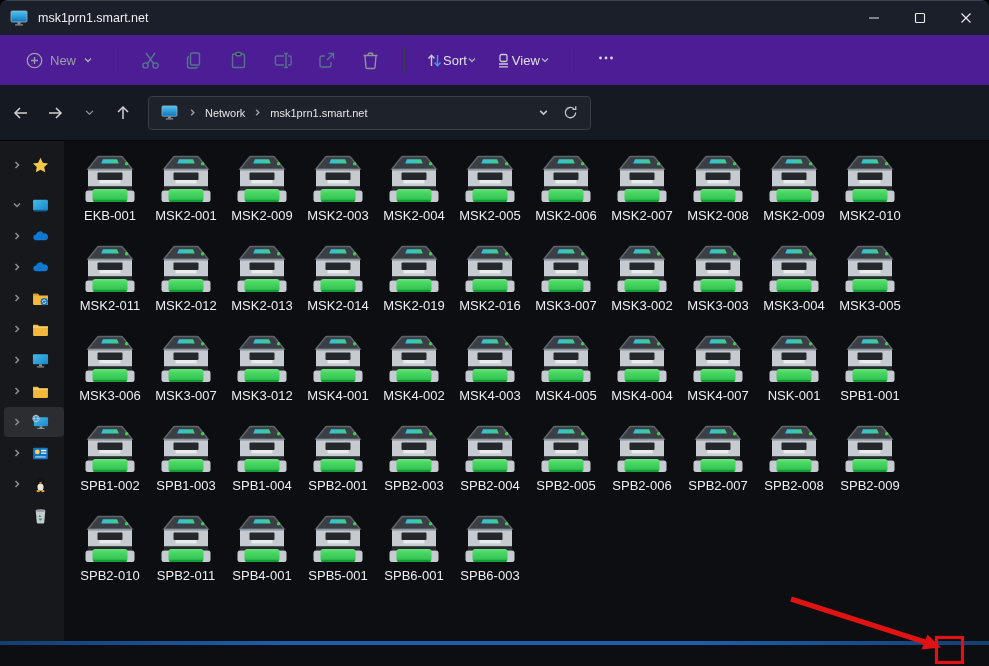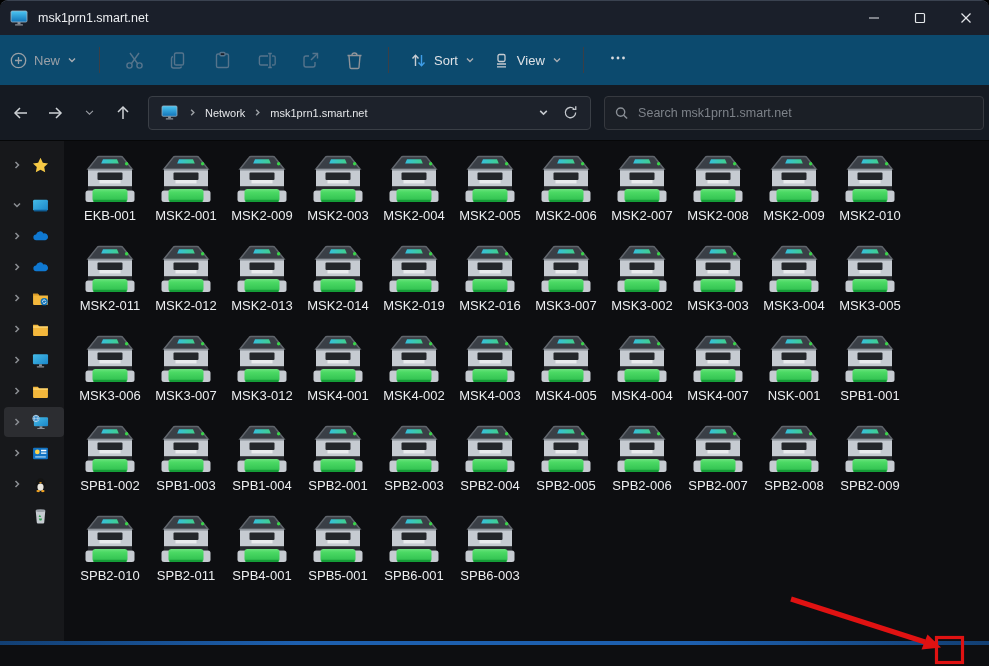"New" .toolbar { background: #0c4a6e -> #4c1d95; padding-left: none -> 16px }
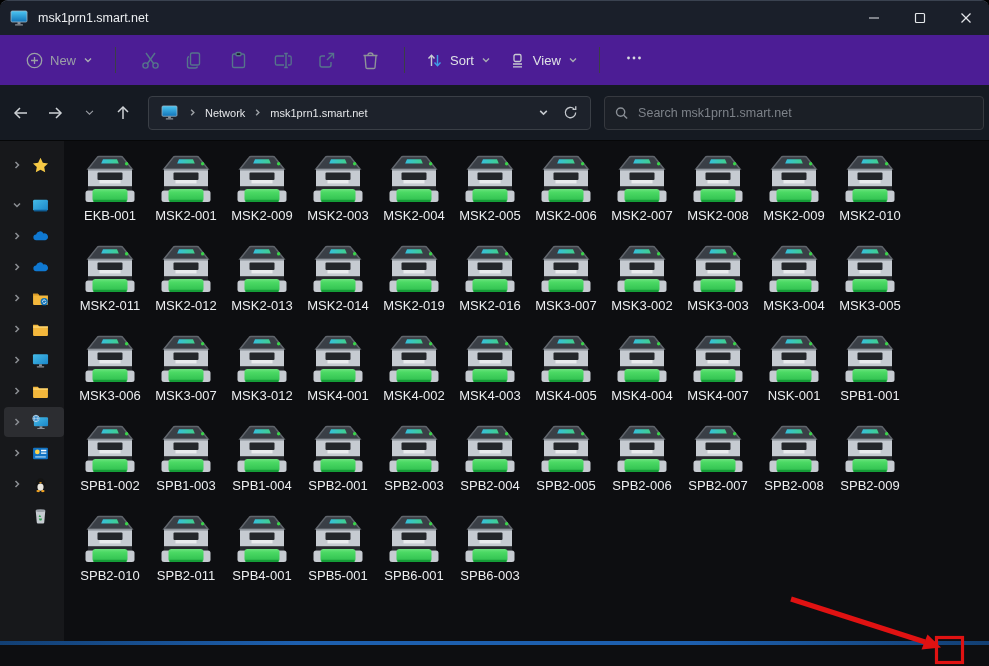"Sort" .tb-drop { gap: 7px -> none }
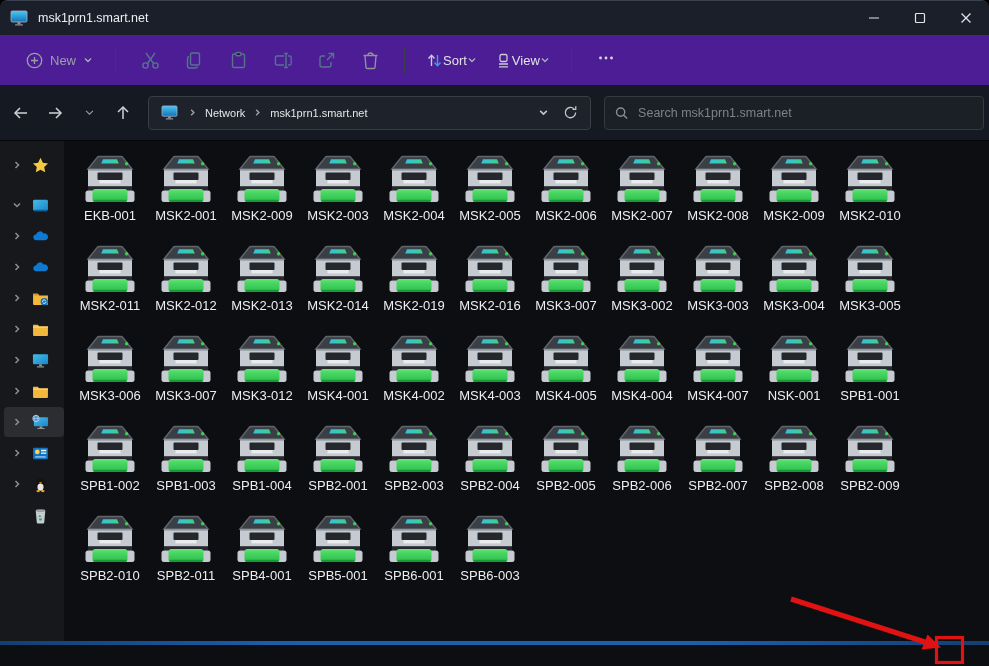"Search msk1prn1.smart.net" div.searchbox { html: <div> <svg> <circle></circle> <line></line> </svg> <input> </div> -> none }
